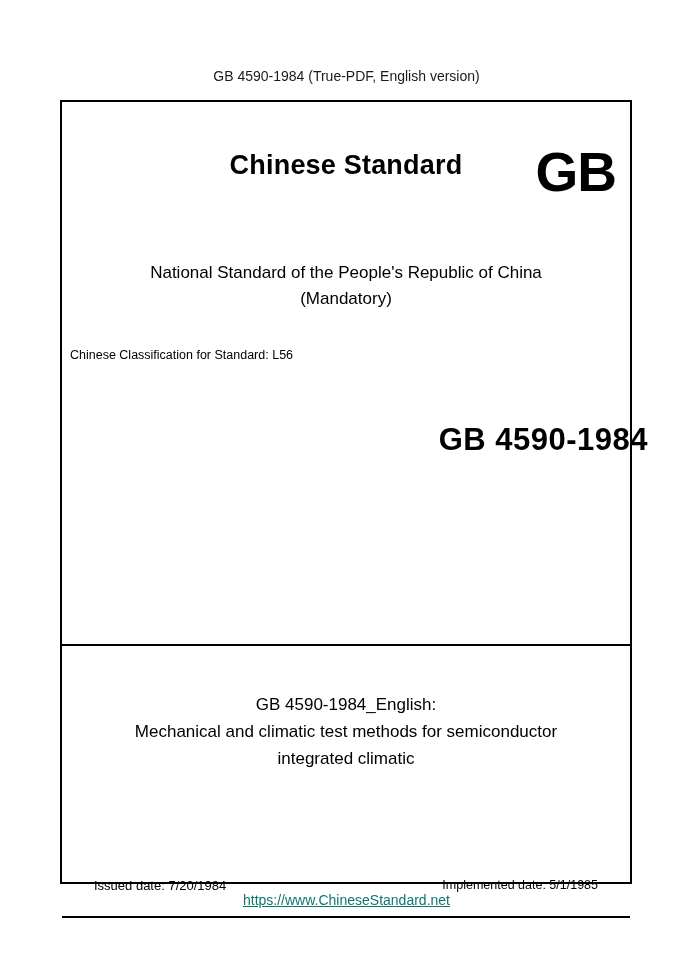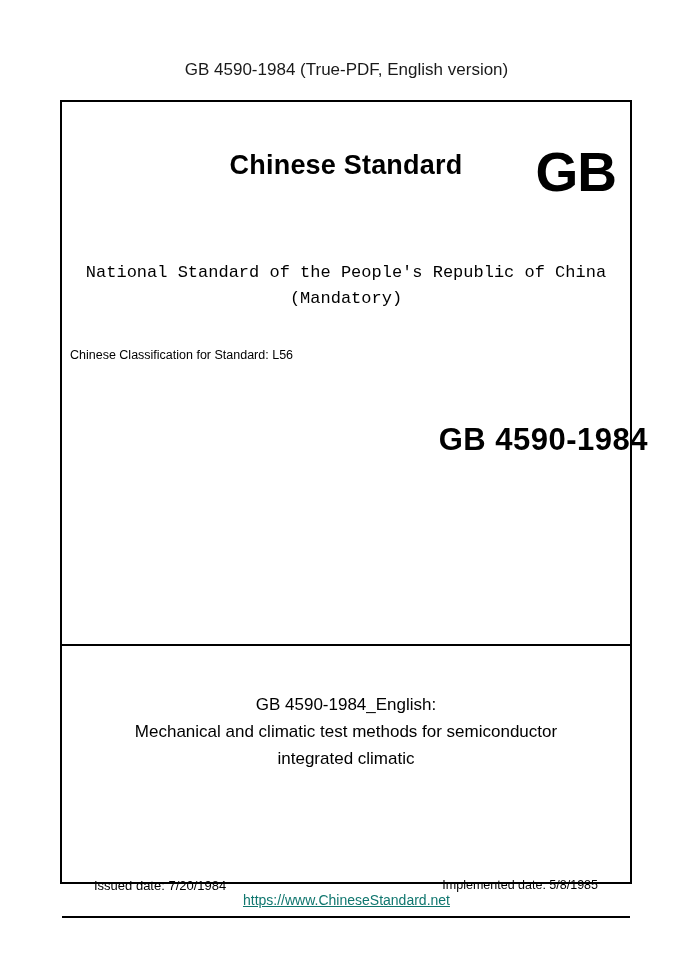"GB 4590-1984 (True-PDF, English version)" .header-line { font-size: 17px -> 14px; top: 60px -> 68px }
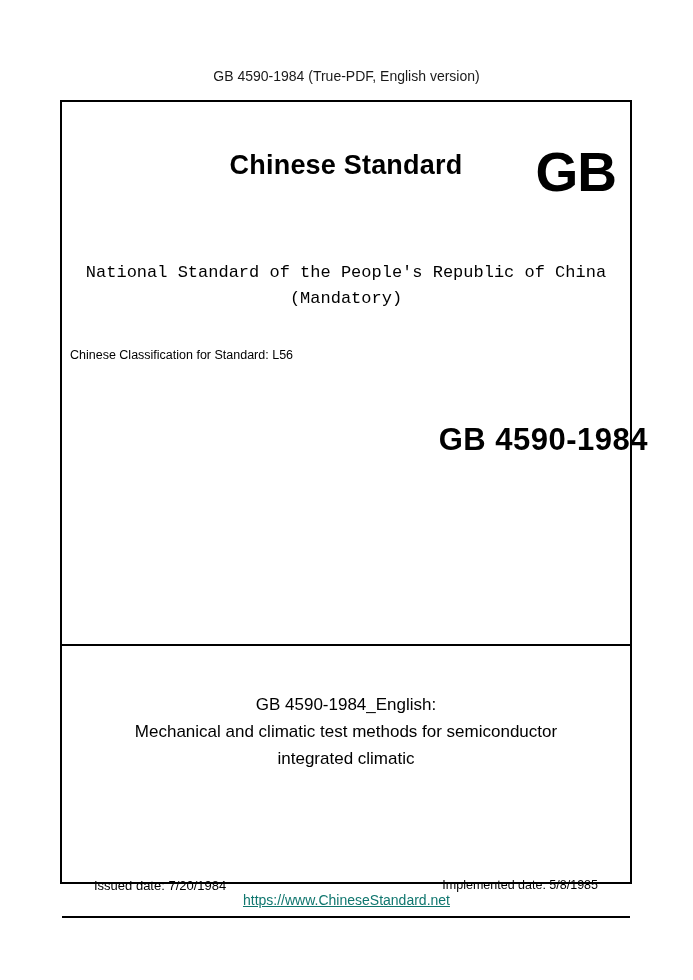"National Standard of the People's" .subtitle { font-family: Liberation Mono, monospace -> none }
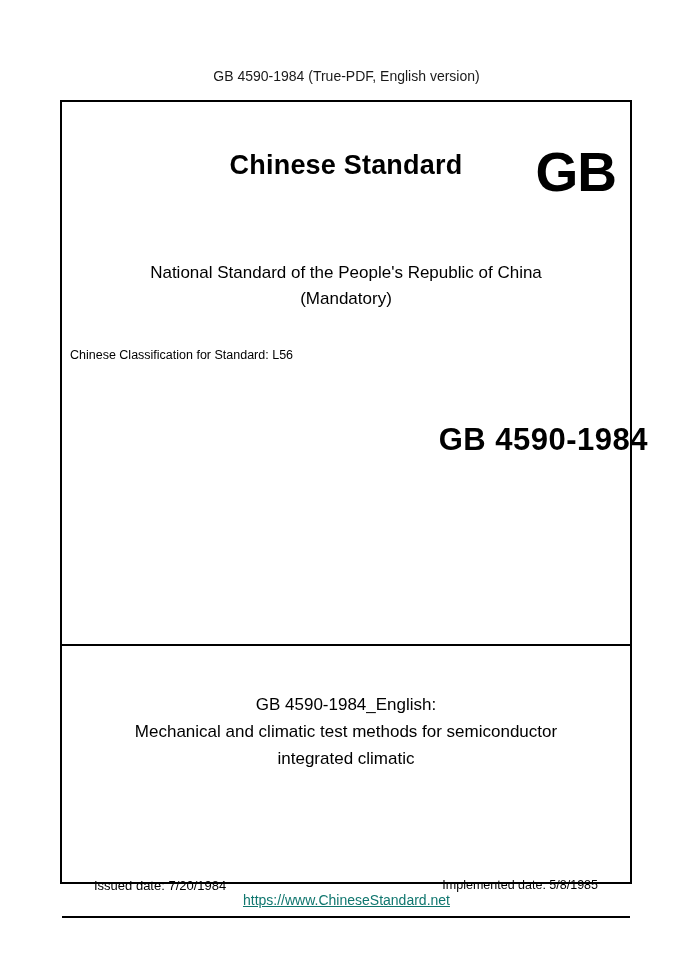"Implemented date: 5/8/1985" div.implemented-date { text: 5/8/1985 -> 5/1/1985 }
